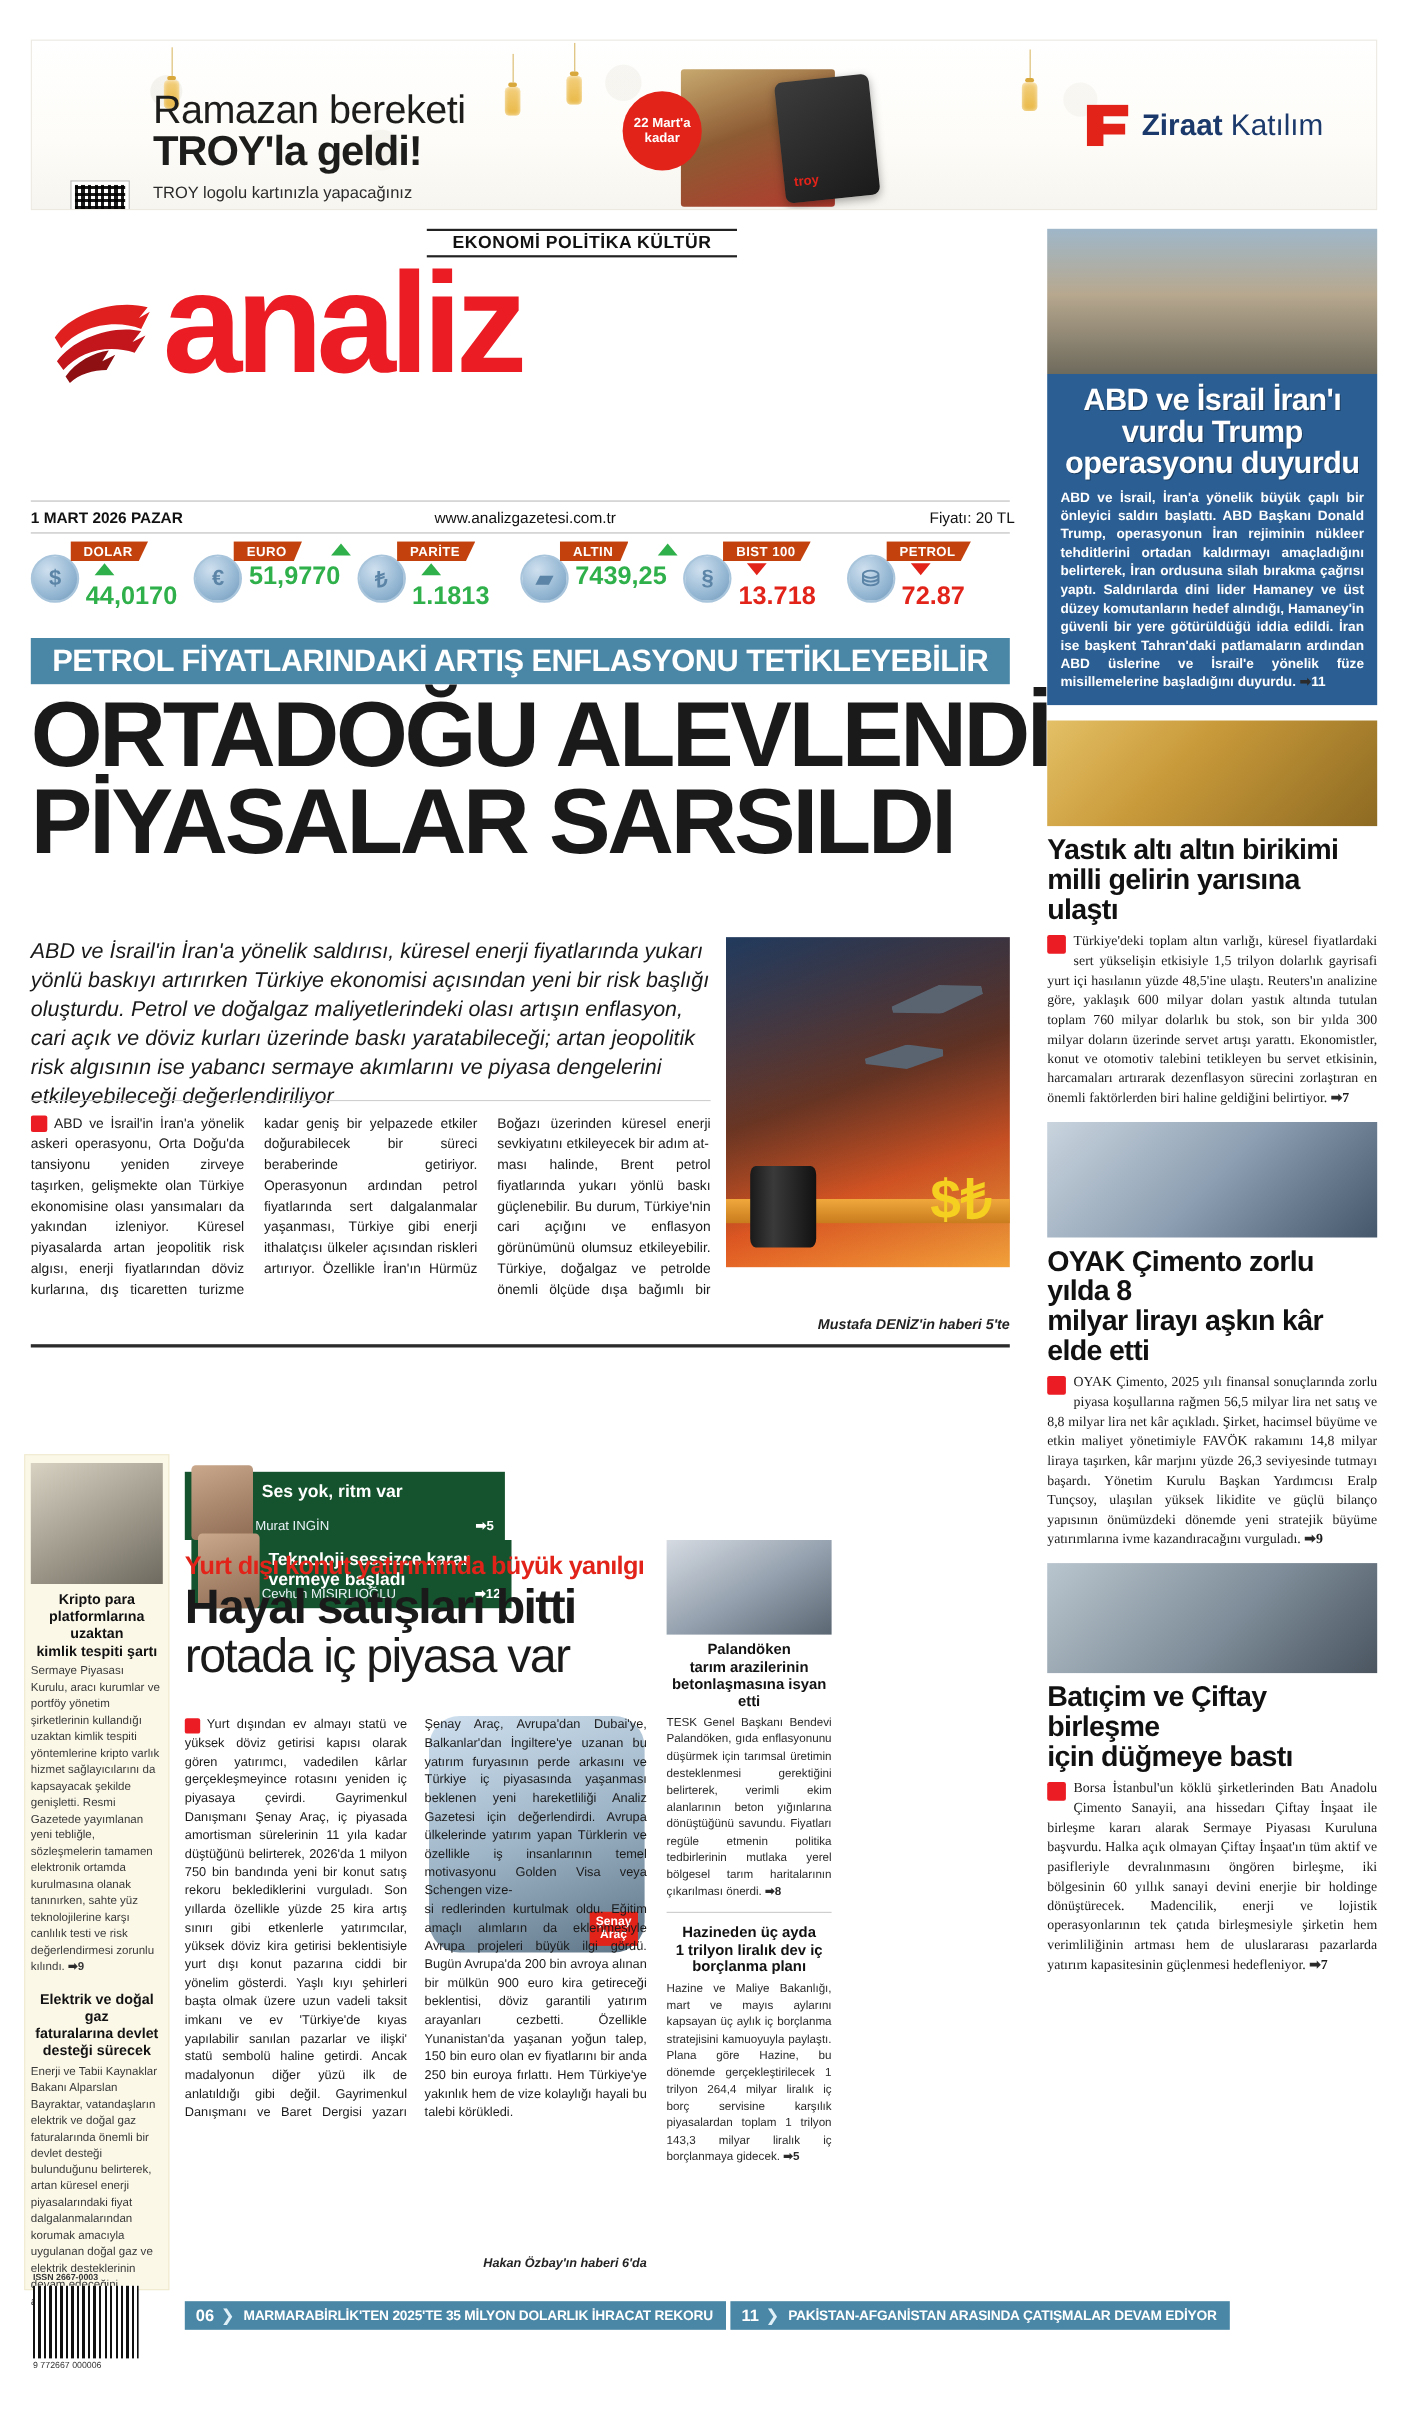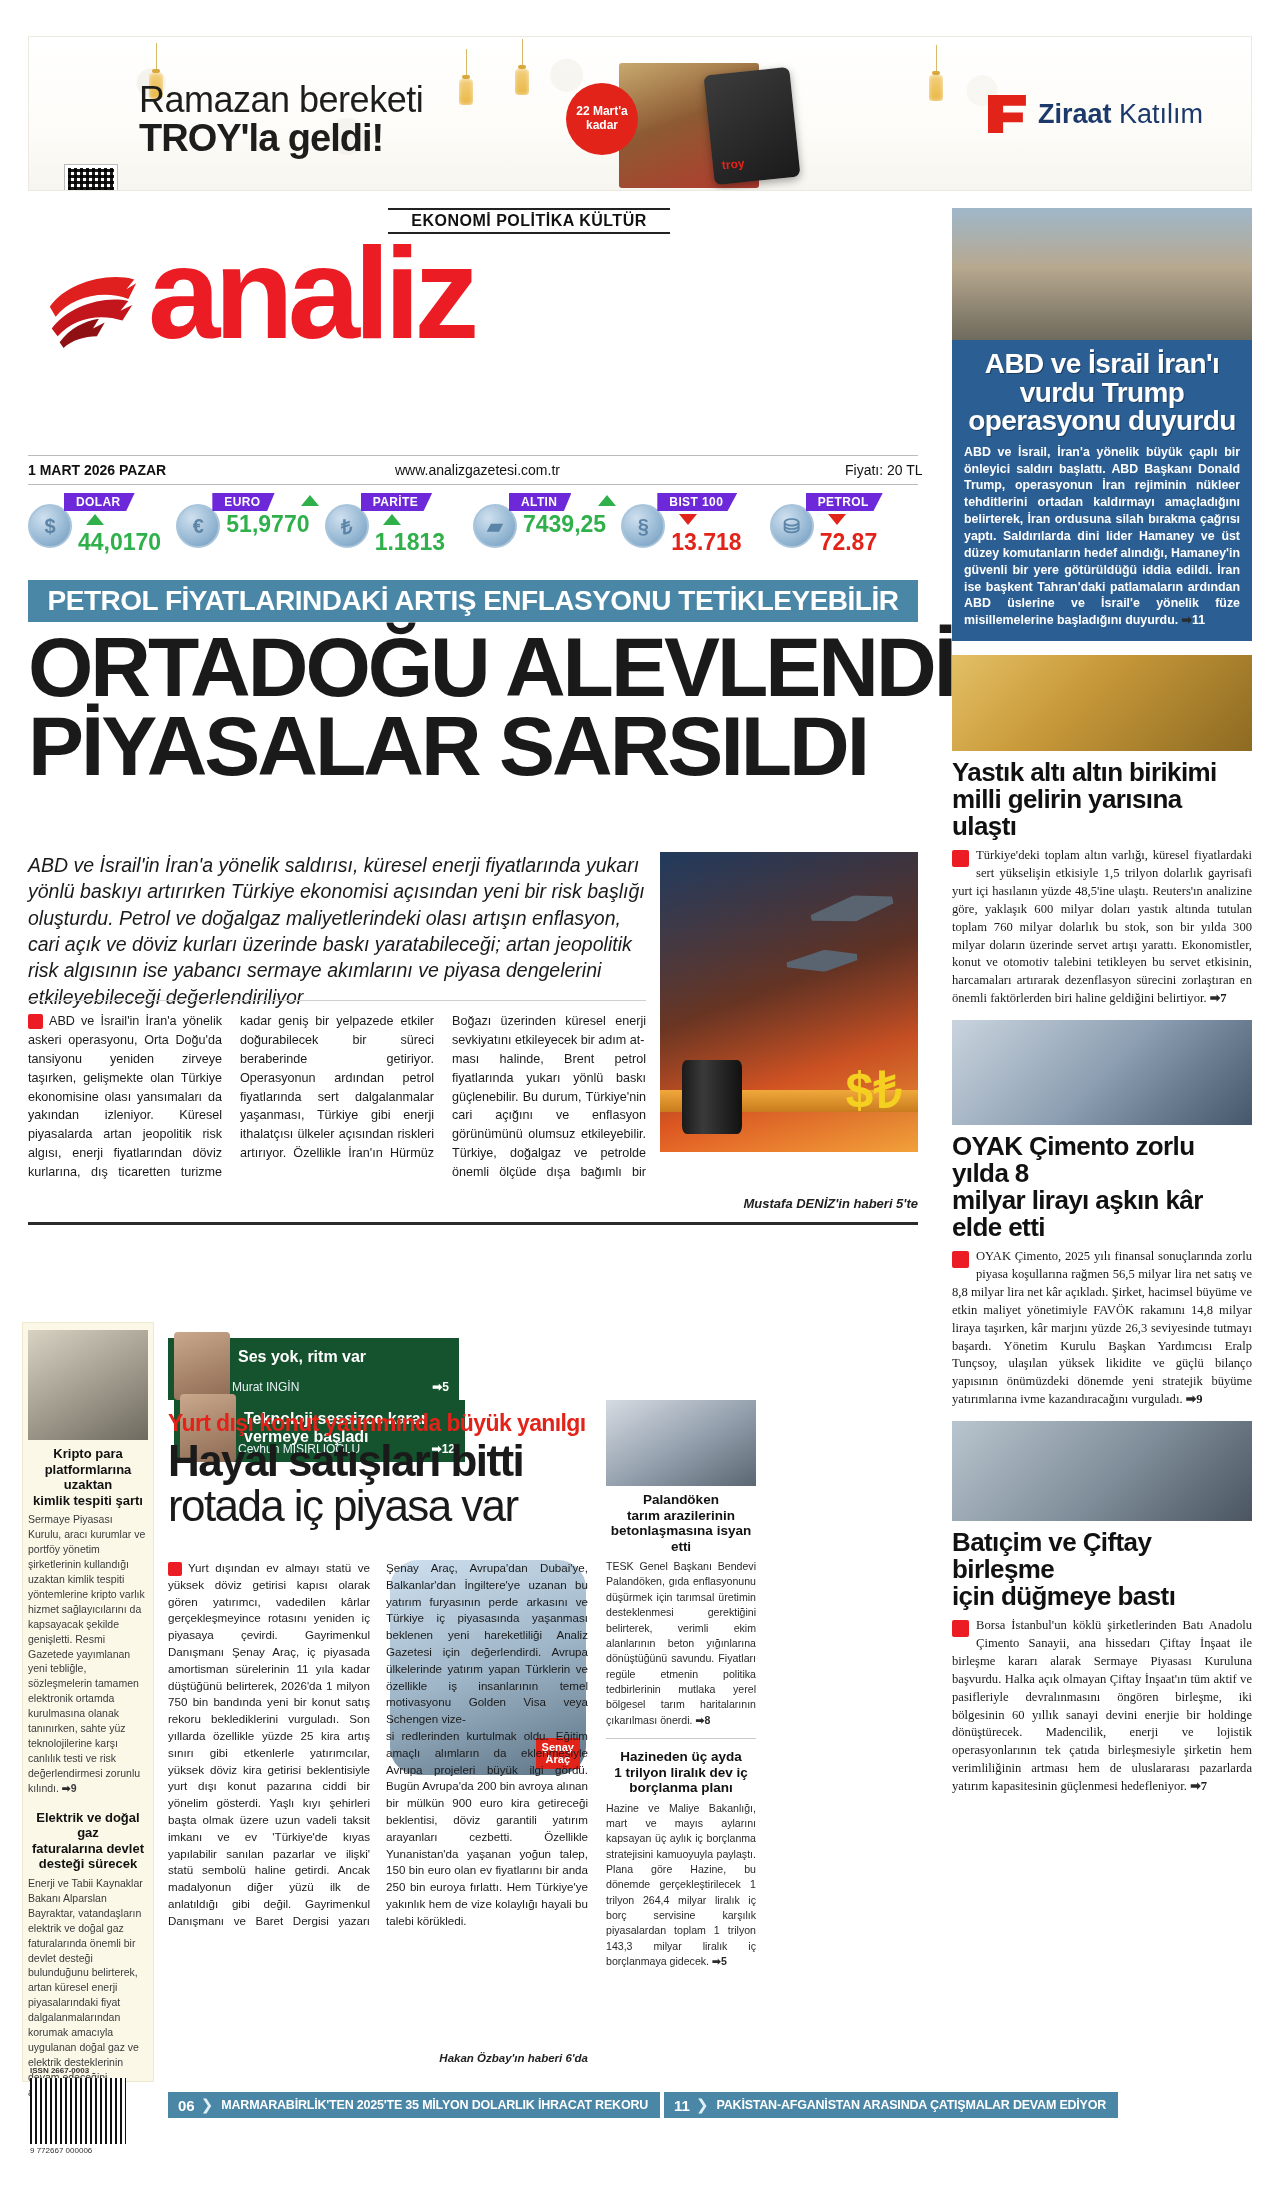"TROY logolu kartınızla yapacağınız" div.ad-body { html: none -> <div> <div>TROY logolu kartınızla yapacağınız</div> <div><span>her market alışverişinizde </span><b>%10</b><span> toplamda </span><b>2.000 TL</b><span> kazanın.</span></div> </div> }
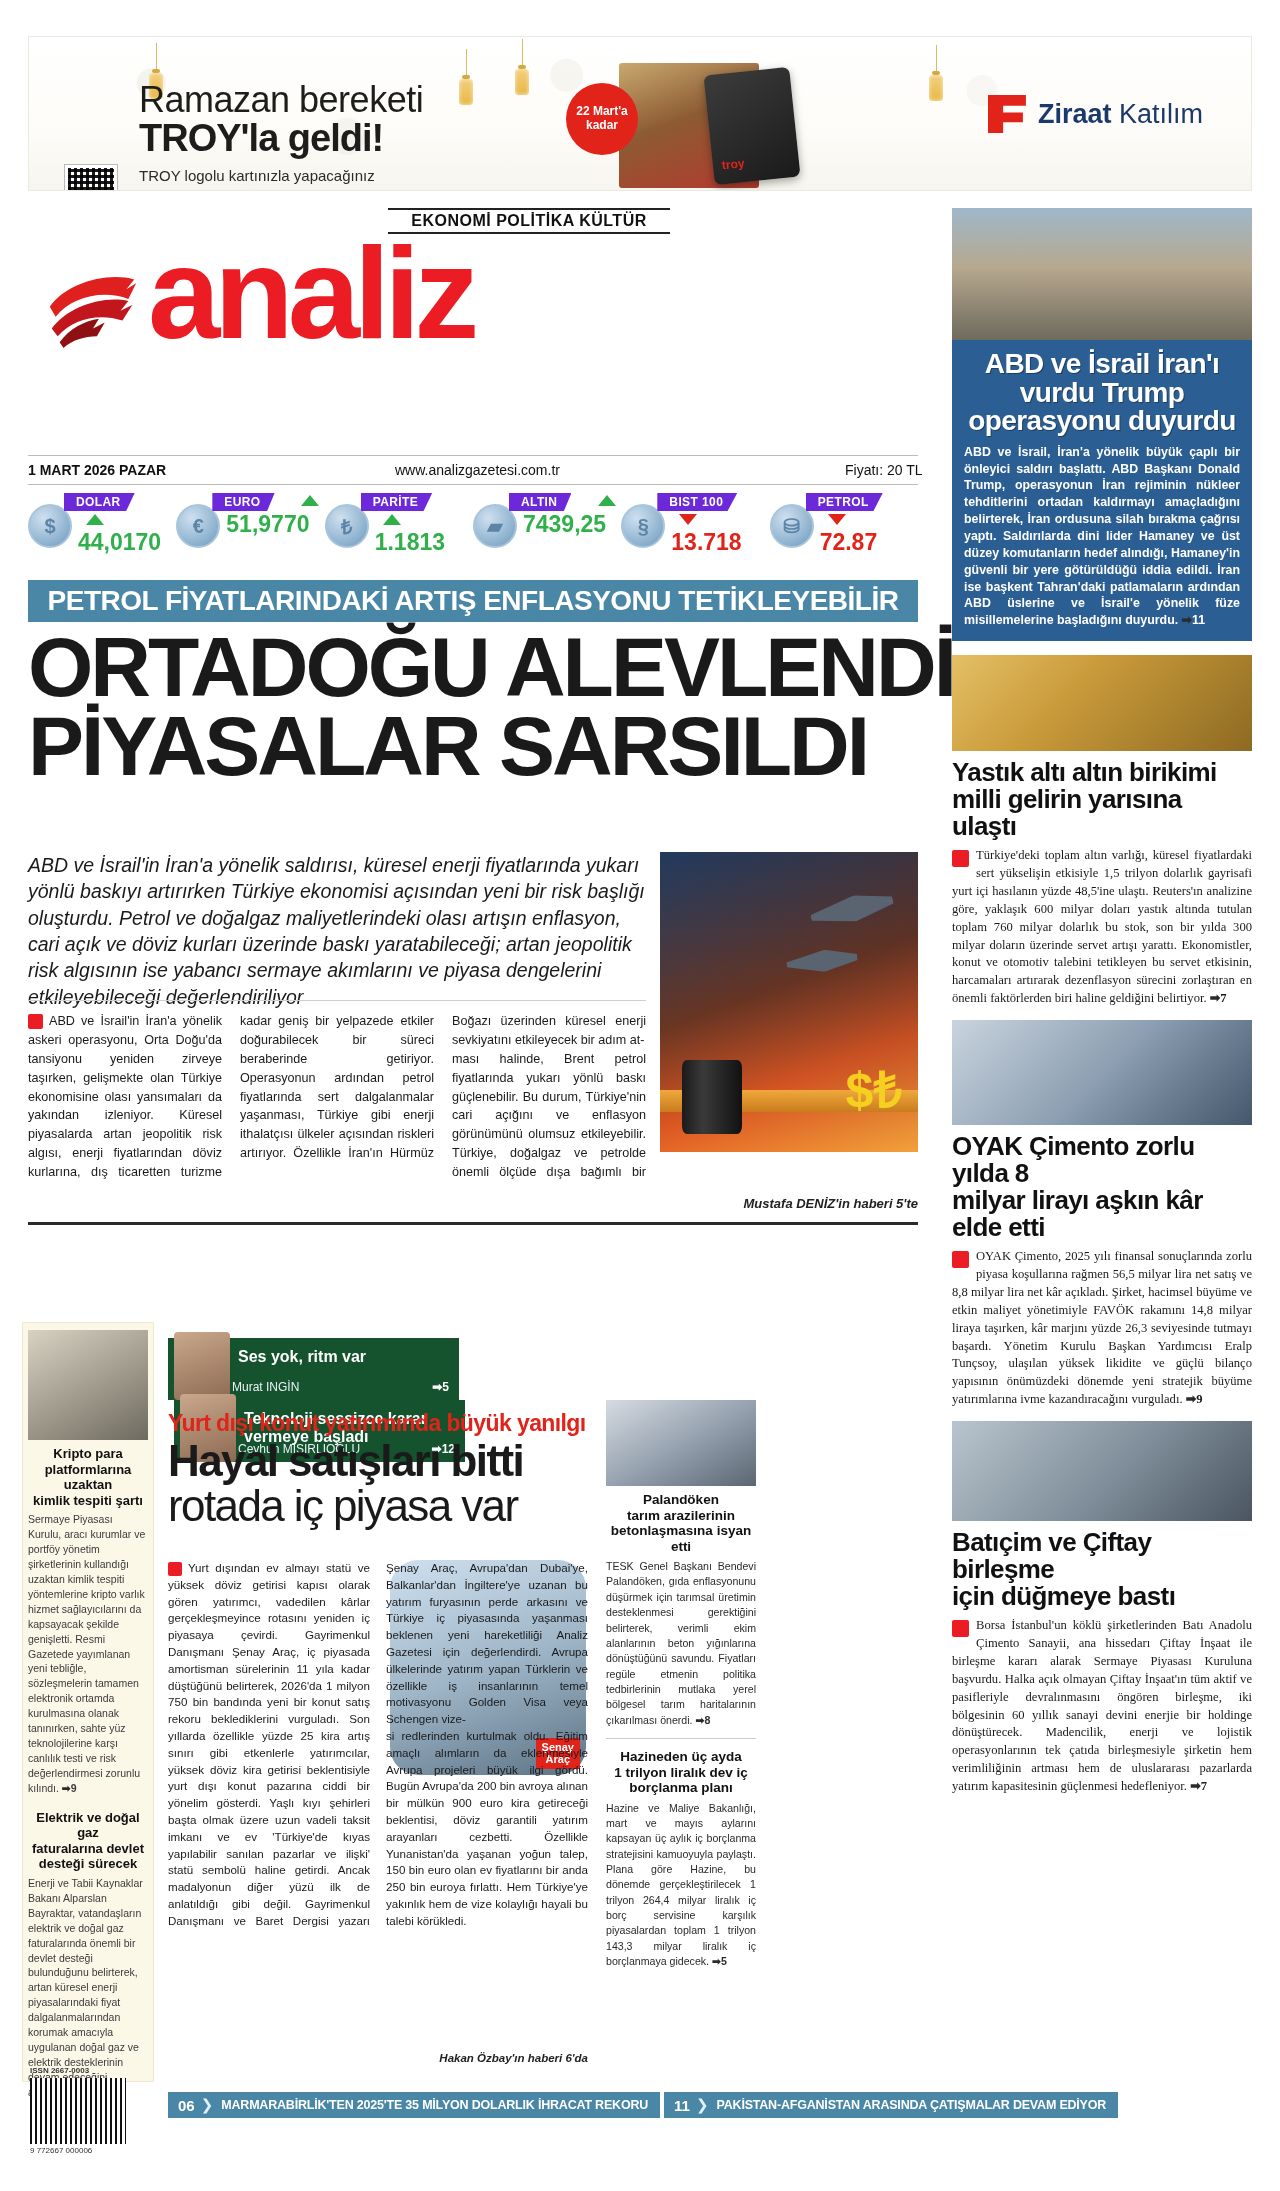"DOLAR" .tick-label { background: #6d28d9 -> #c2410c }
